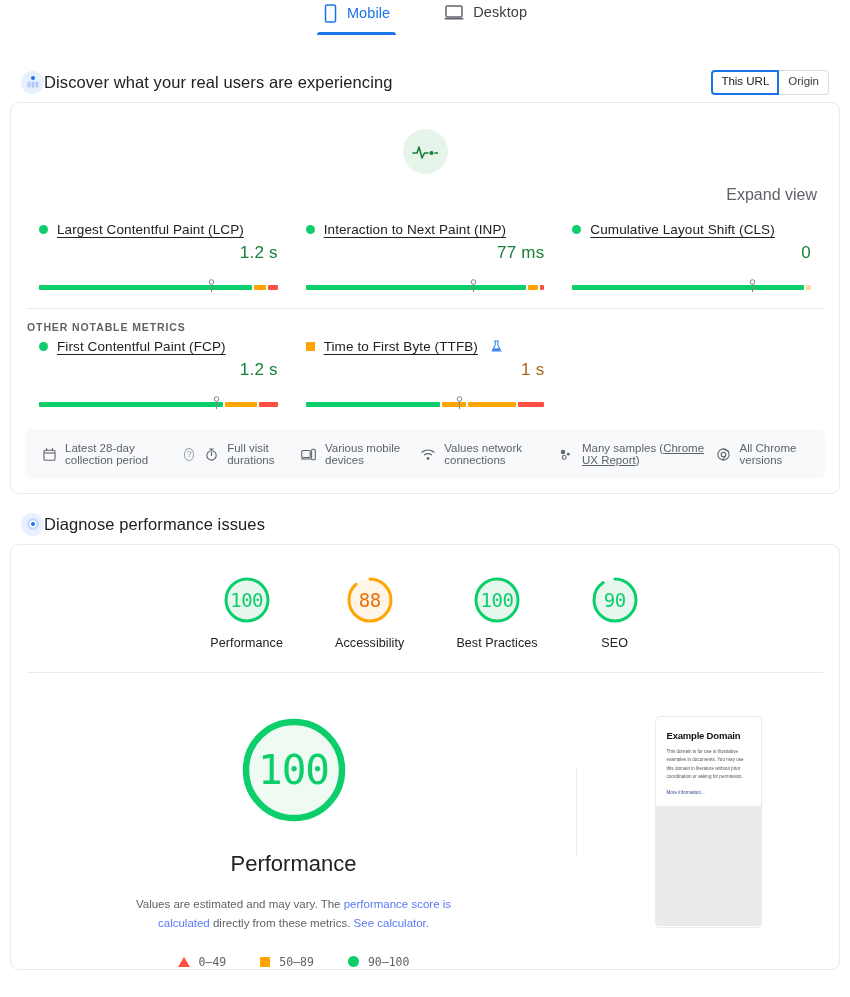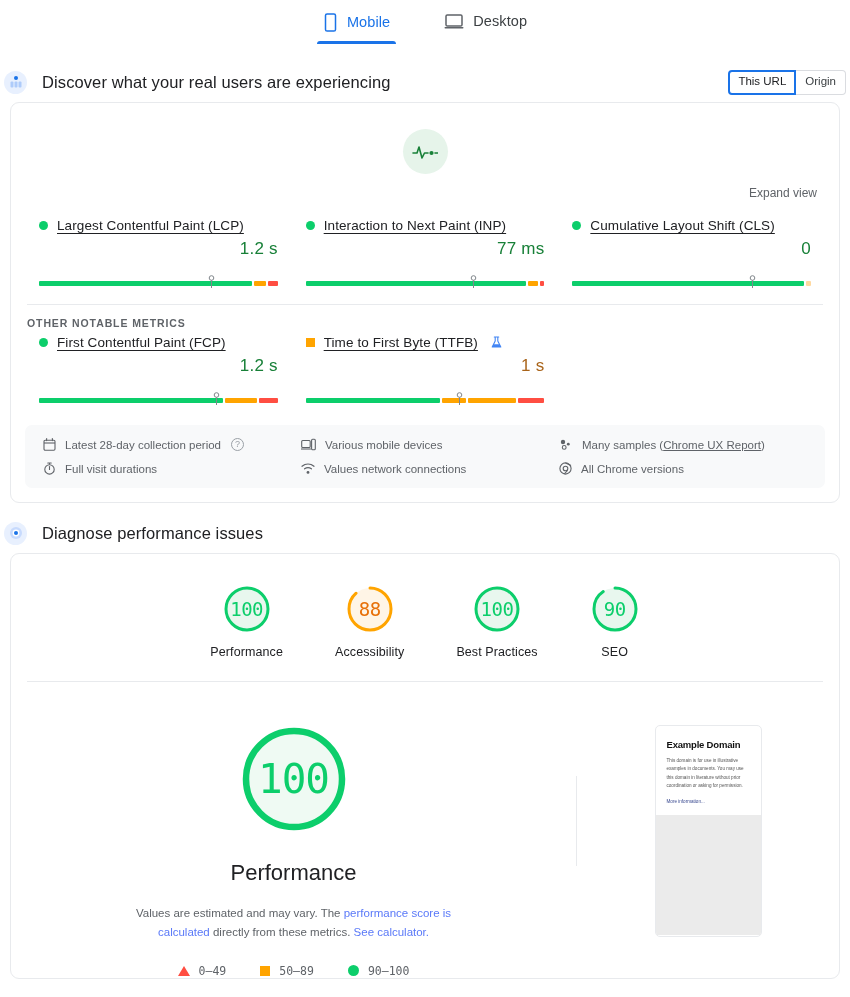"Mobile" .tabs { padding-top: 9px -> 0 }
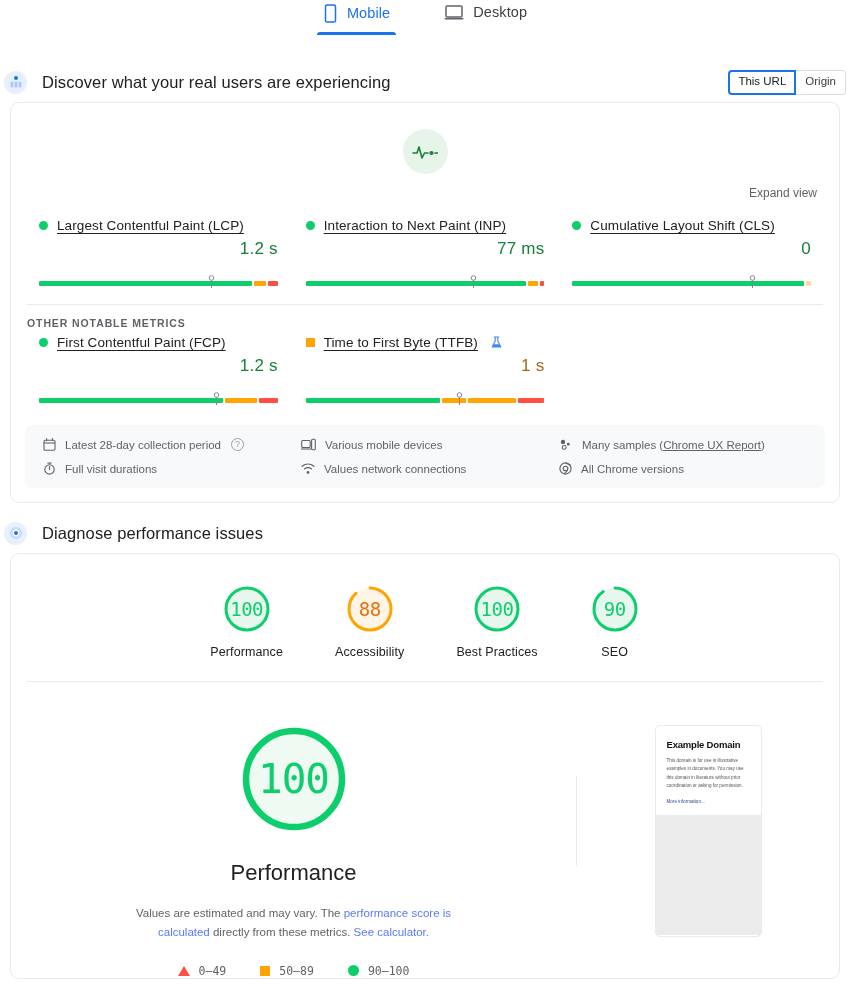"Discover what your real users" .sec-head { gap: 15px -> none; padding: 0 4px -> 0 21px }
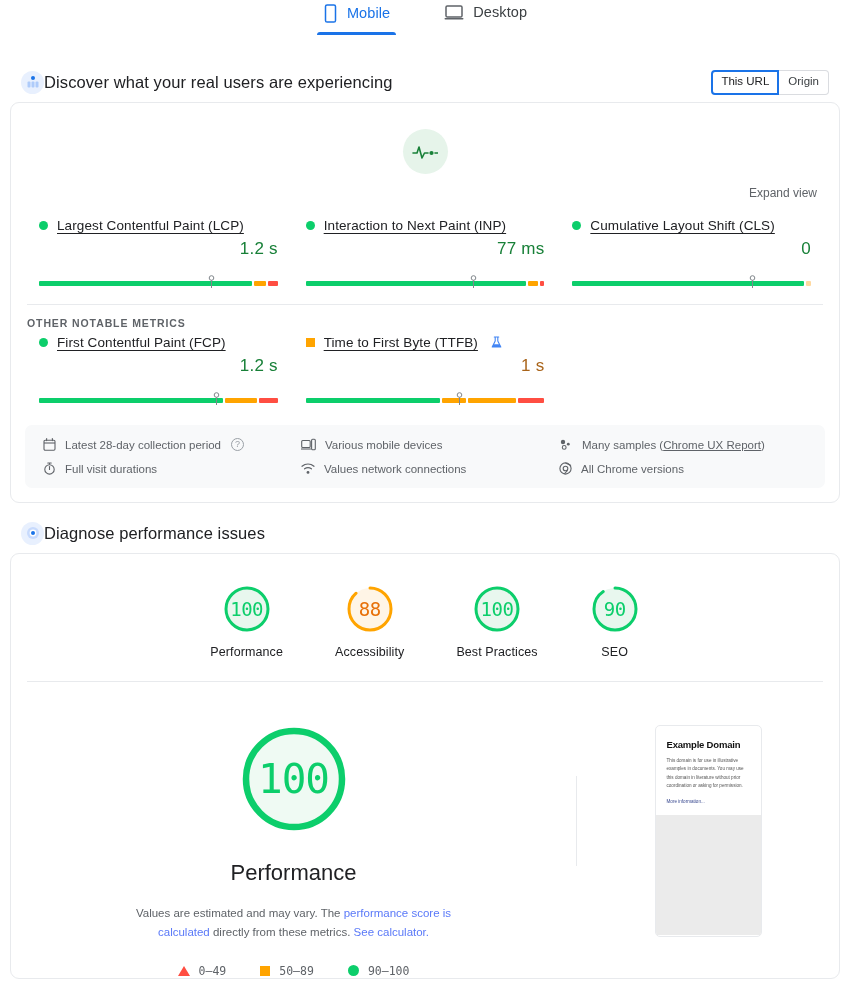"Expand view" .expand-view { font-size: 12px -> 16px }
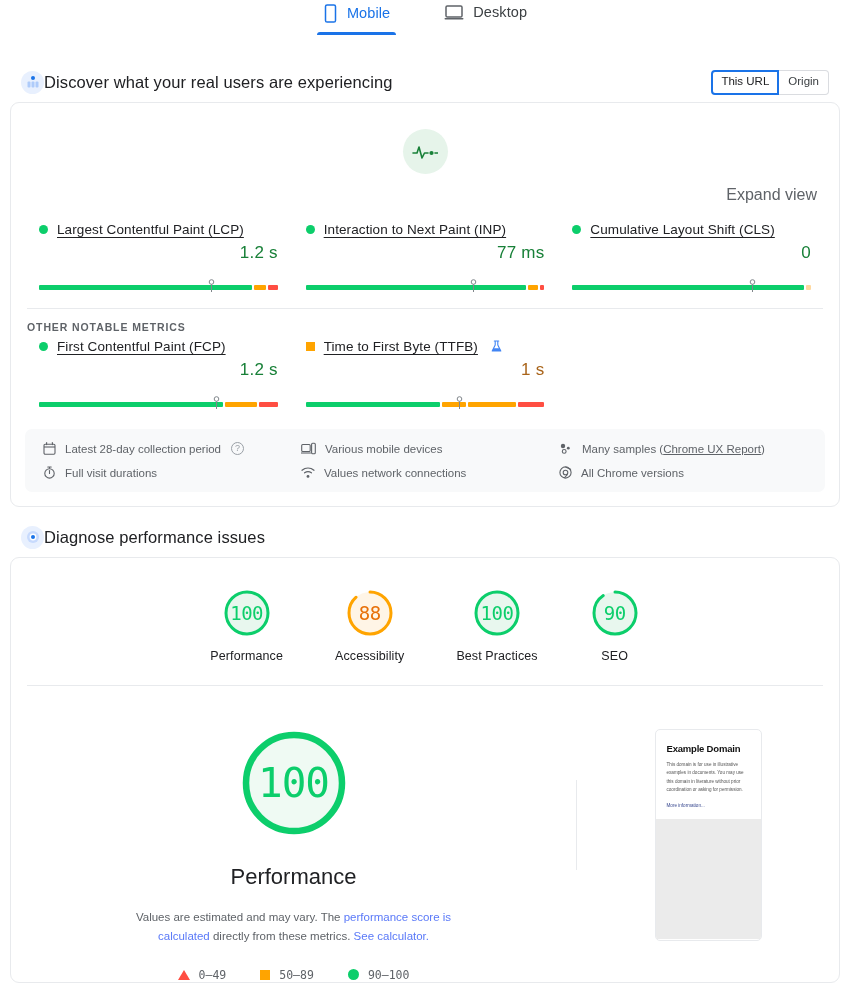"Latest 28-day collection period" .facts .col { flex-direction: column -> row }
